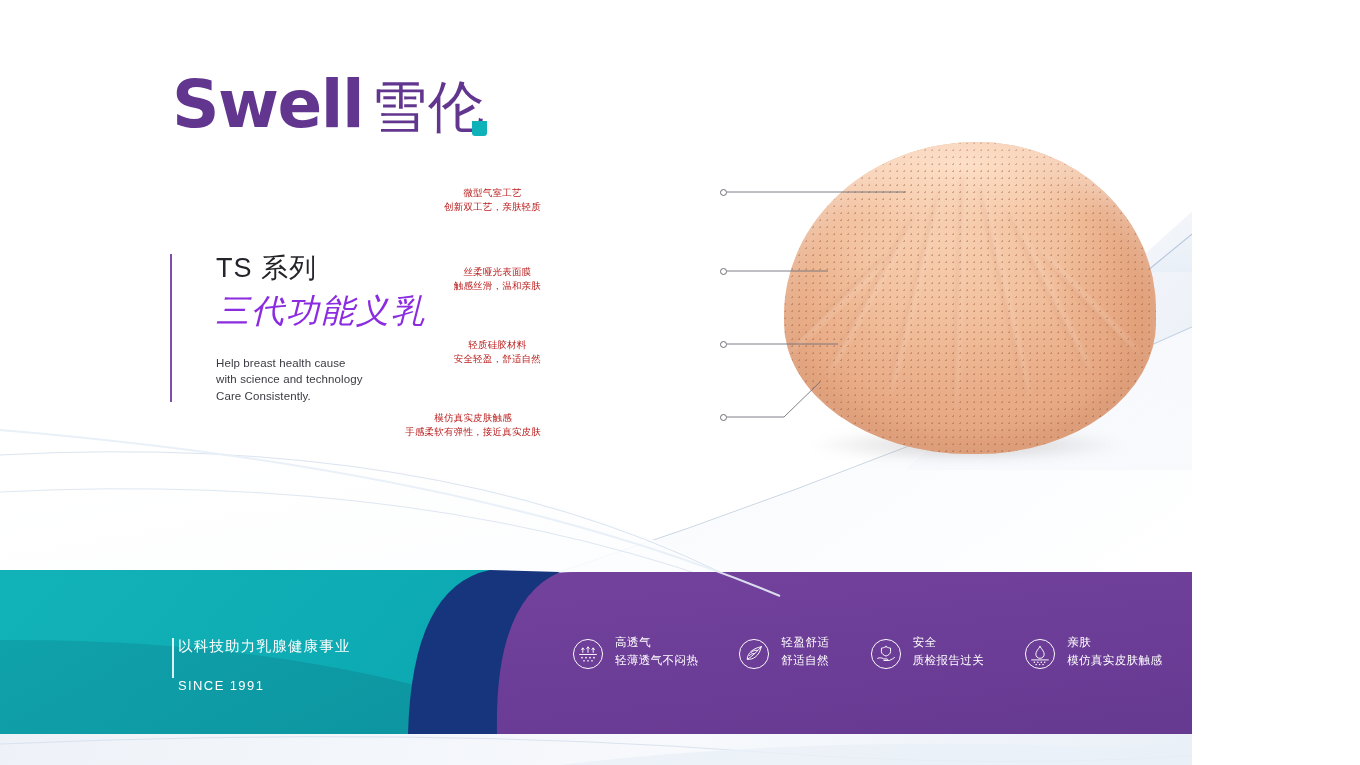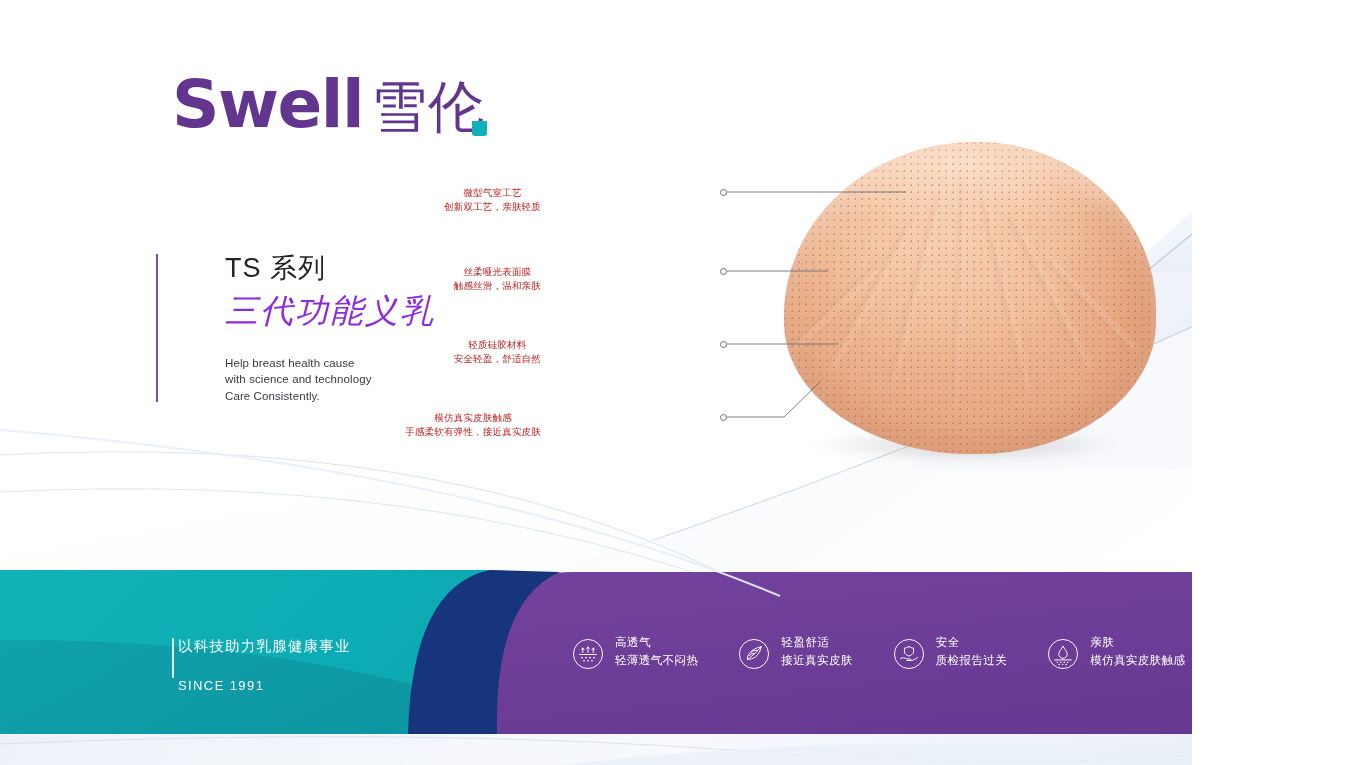"TS 系列" .headline { left: 156px -> 170px; padding-left: 69px -> 46px }
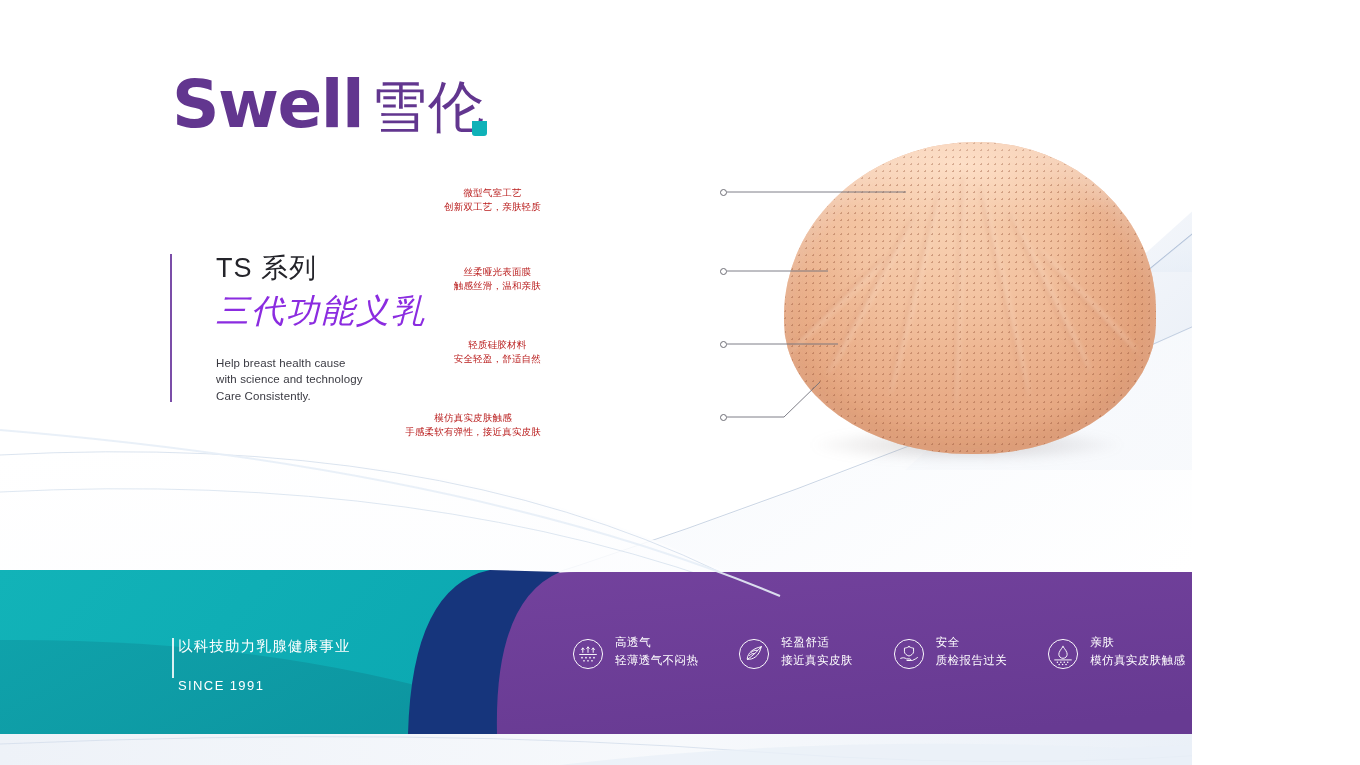"接近真实皮肤" div.feature-sub { text: 接近真实皮肤 -> 舒适自然 }
